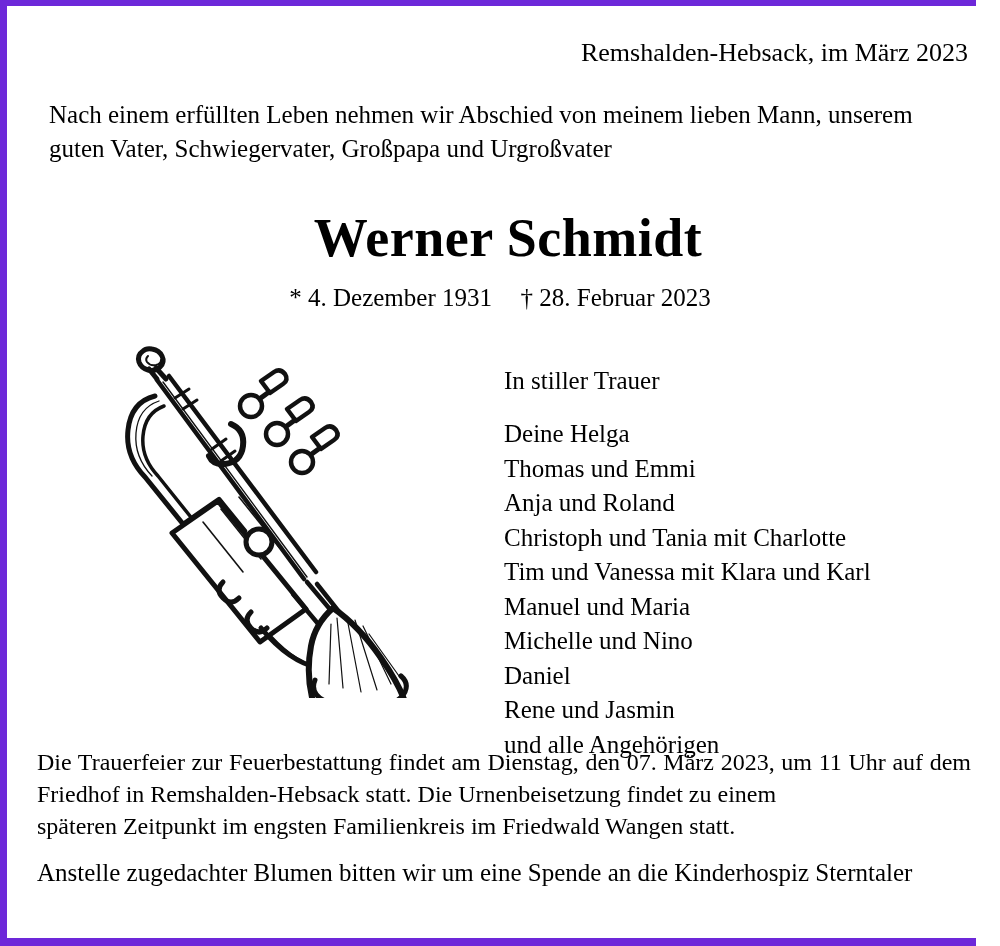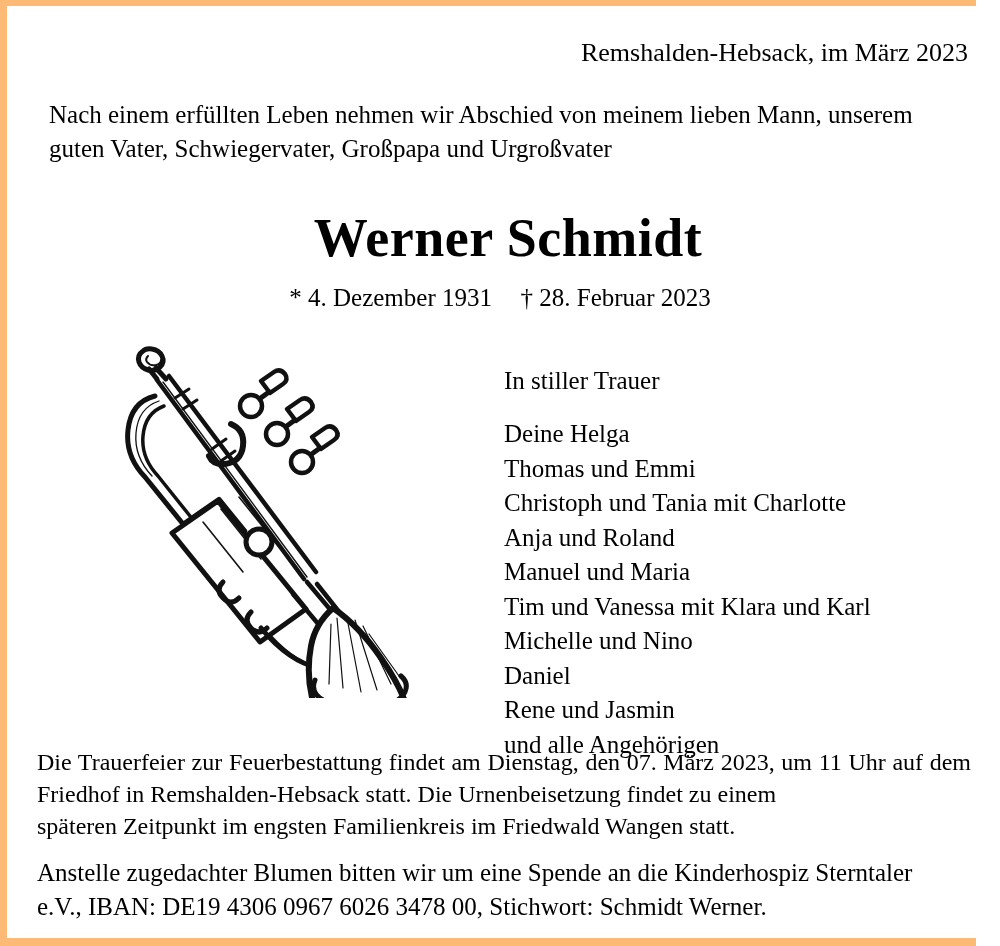"Remshalden-Hebsack, im März 2023" #notice { background: #fdba74 -> #6d28d9 }
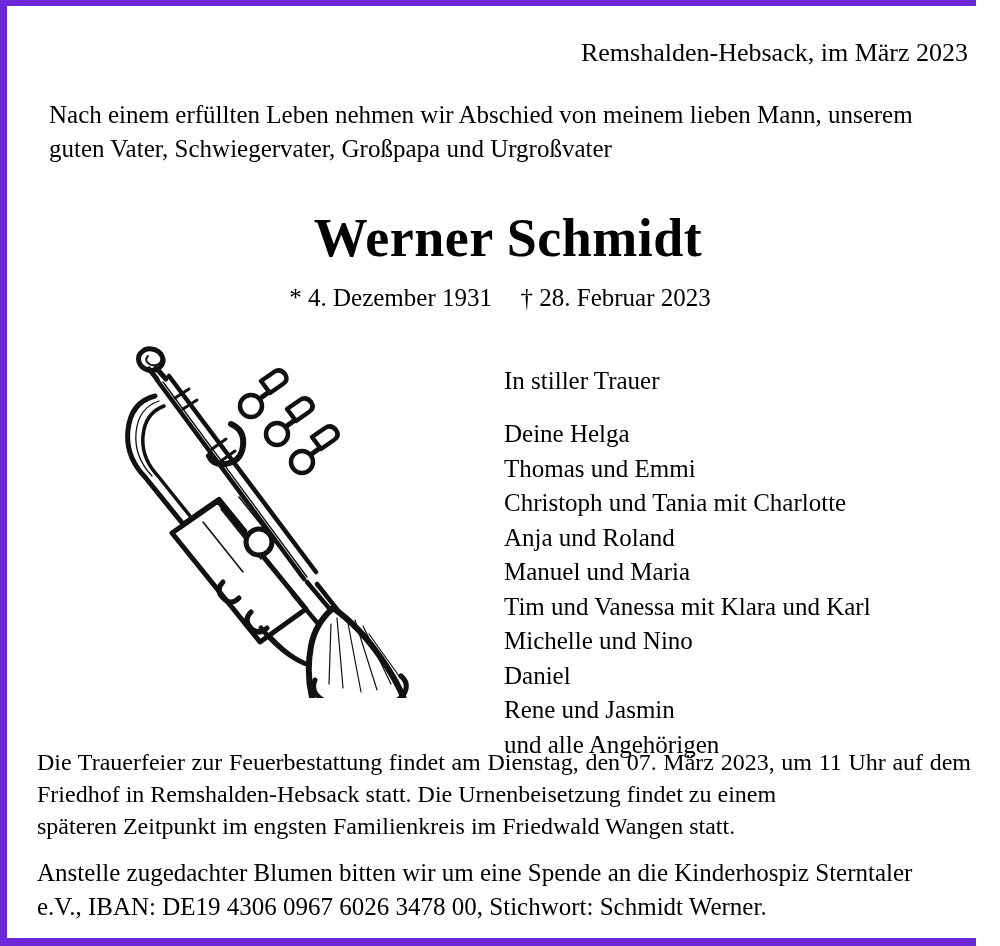"Christoph und Tania mit Charlotte" li { order: before "Anja und Roland" -> after "Anja und Roland" }
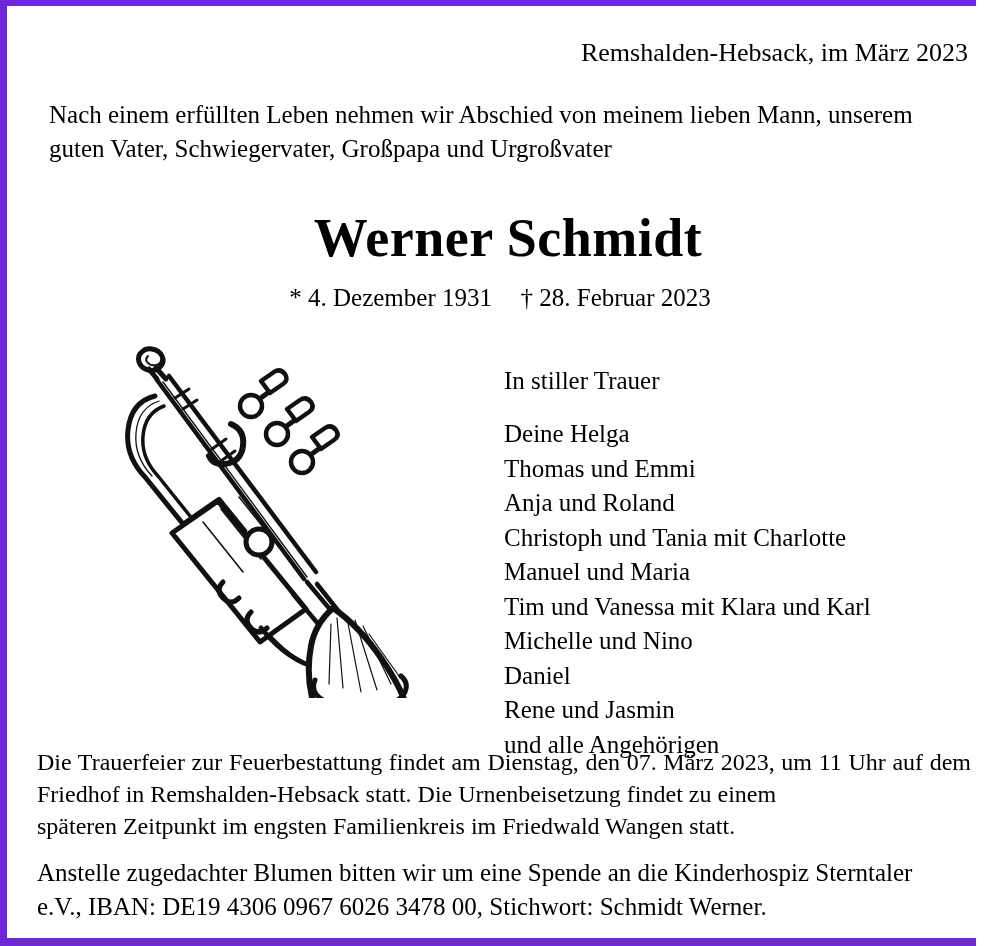"Manuel und Maria" li { order: before "Tim und Vanessa mit Klara" -> after "Tim und Vanessa mit Klara" }
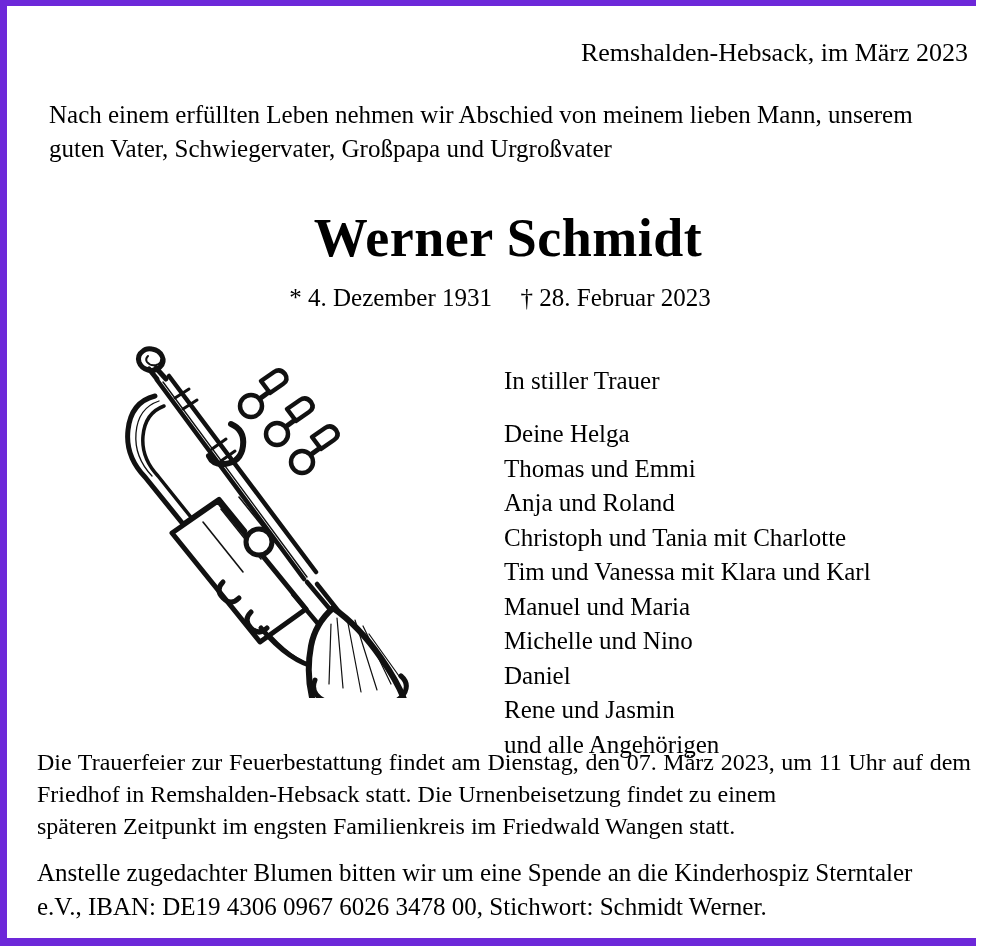"e.V., IBAN: DE19 4306 0967" div.last-line { html: <div>e.V., IBAN: DE19 4306 0967 6026 3478 00, Stichwort: Schmidt Werner.</div> -> none }
